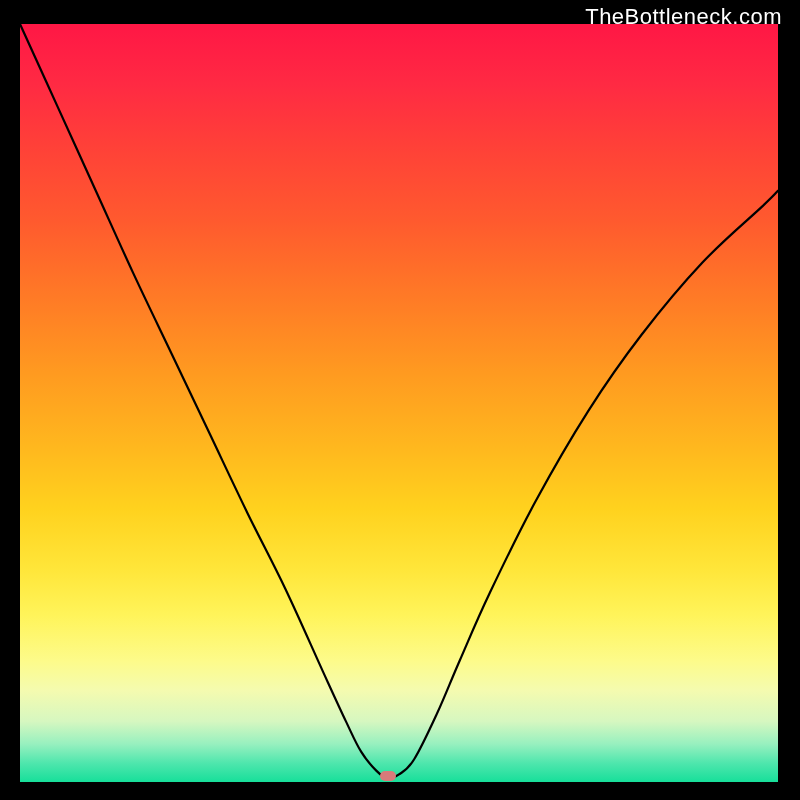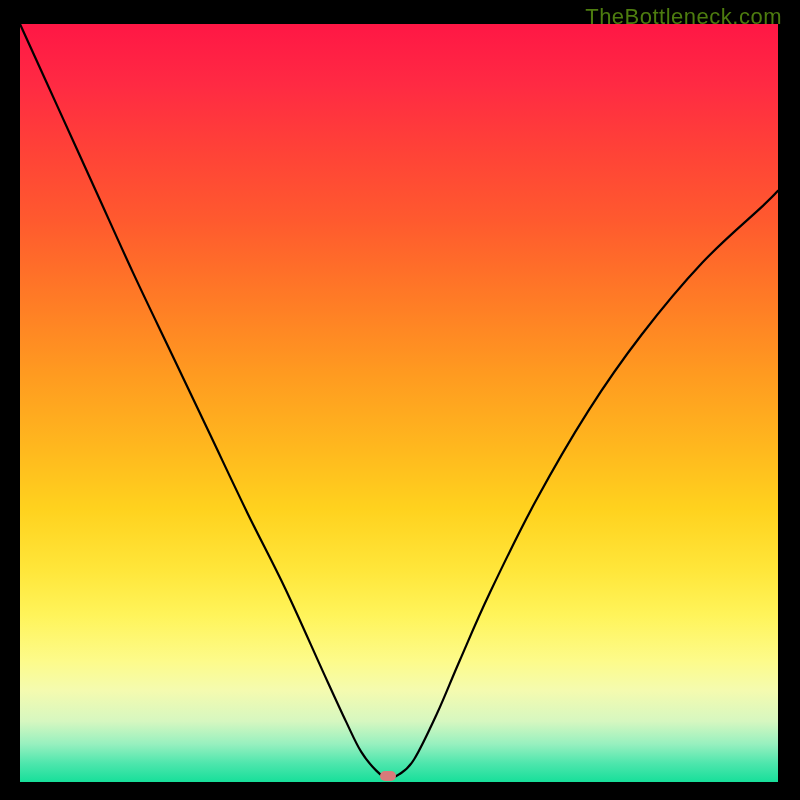"TheBottleneck.com" .watermark { color: #4d7c0f -> #ffffff }
